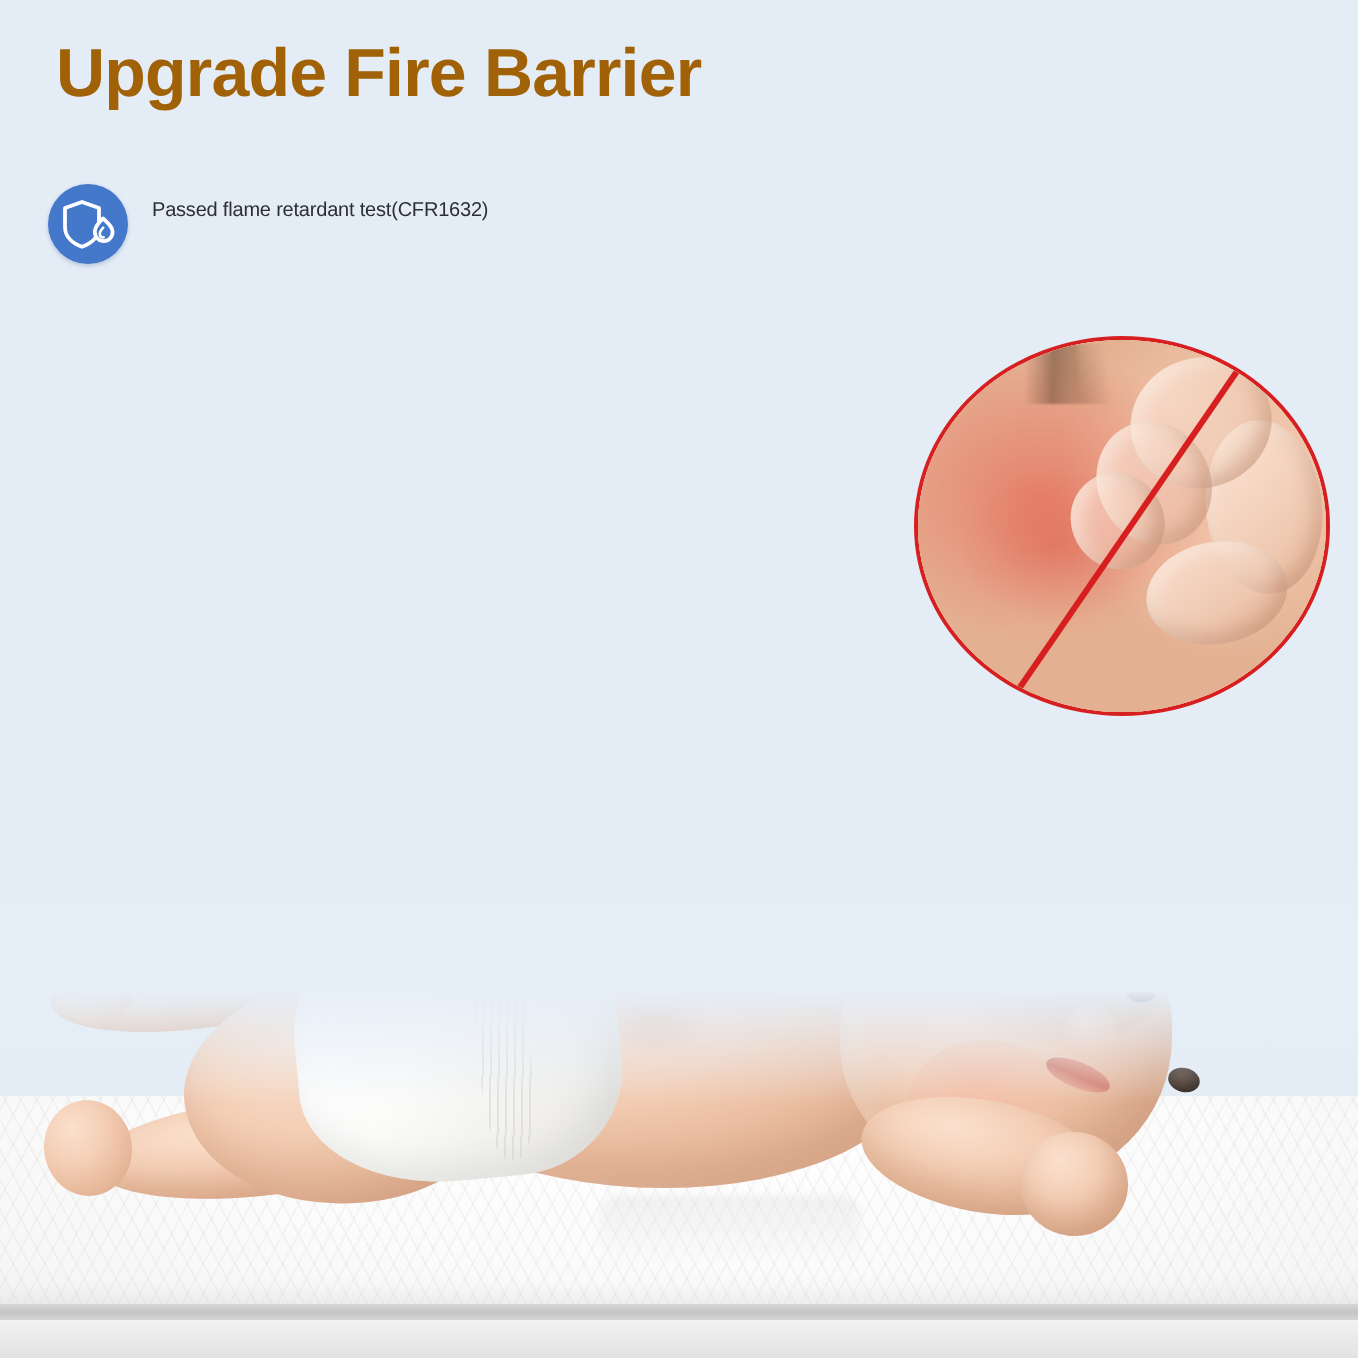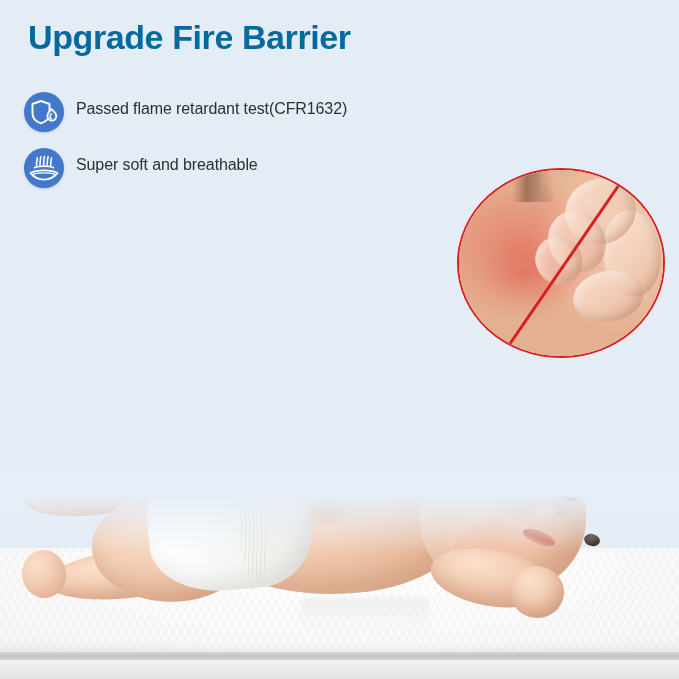"Upgrade Fire Barrier" .headline { color: #0369a1 -> #a16207 }
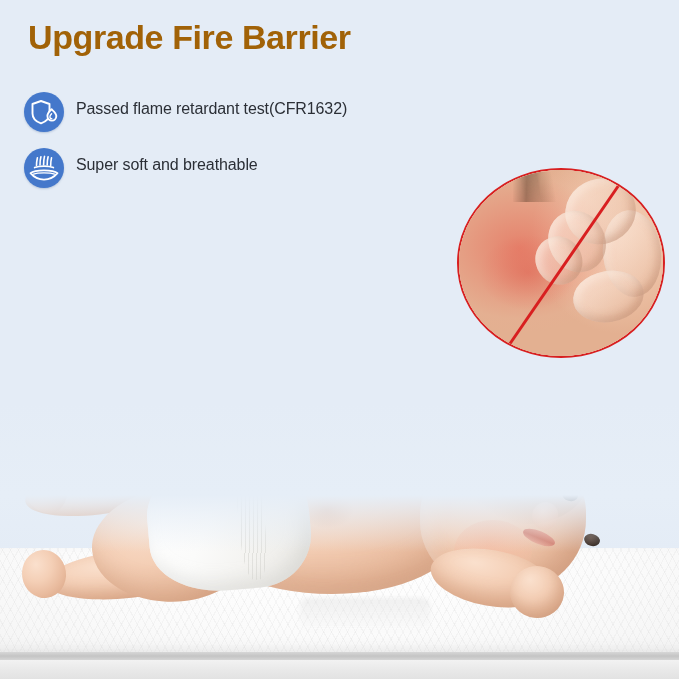"Passed flame retardant test(CFR1632)" .feature-text { font-size: 16px -> 10px }
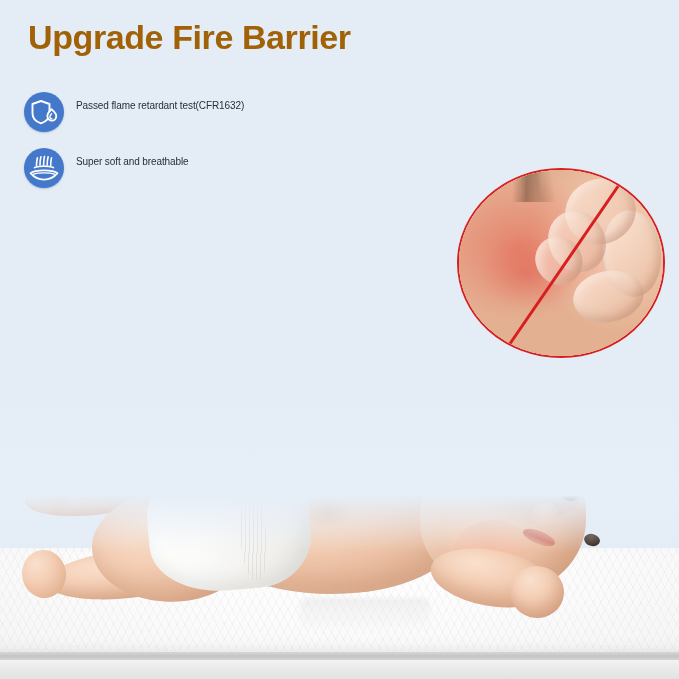"Super soft and breathable" div.feature-row { html: <div> <span> <svg> <g> <path></path> <path></path> <path></path> <path></path> <path></path> <path></path> </g> <path></path> <path></path> </svg> </span> <span>Super soft and breathable</span> </div> -> none }
